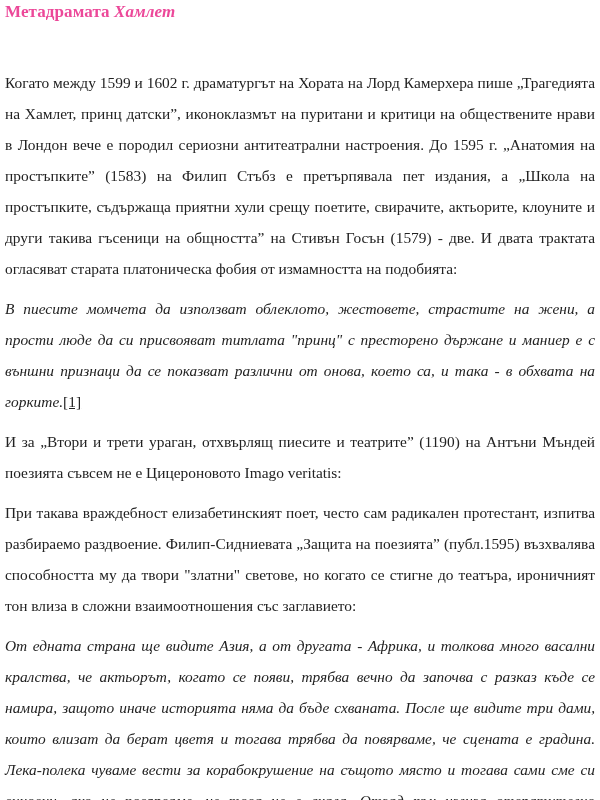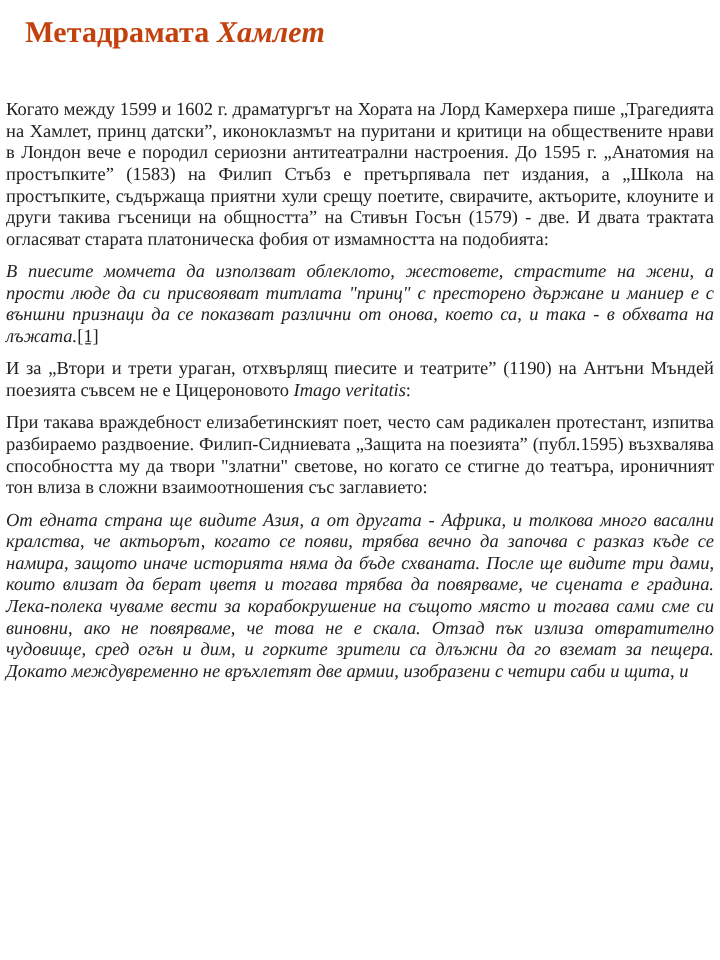"Метадрамата Хамлет" h1.title { color: #c2410c -> #ec4899; font-size: 25px -> 17px; margin: 16px -> 0 }
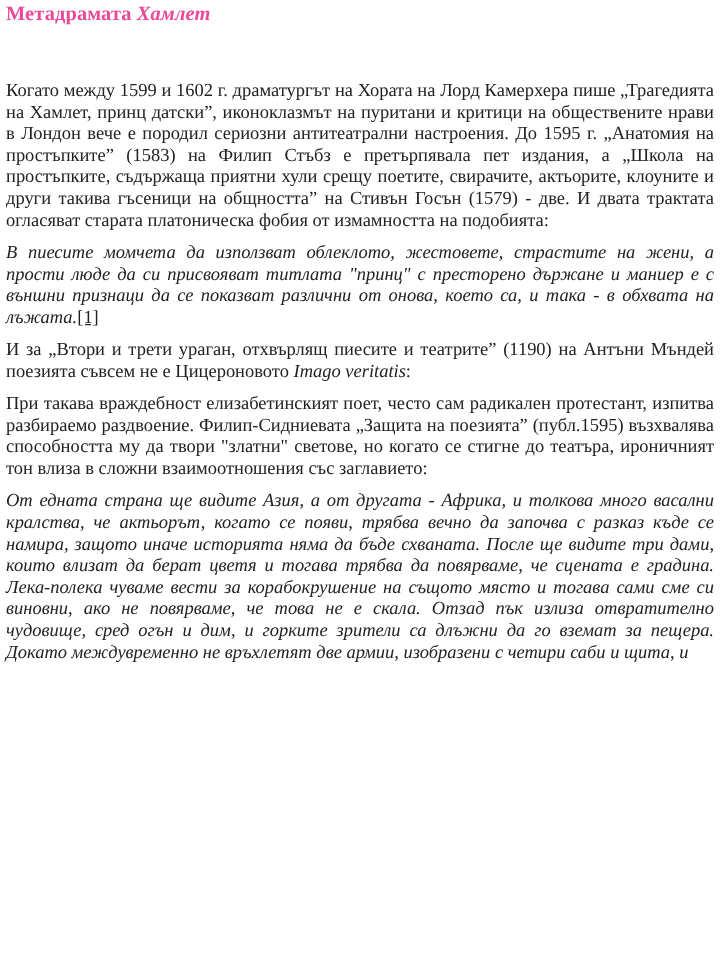"Когато между 1599 и 1602" p { line-height: 18px -> 31px }
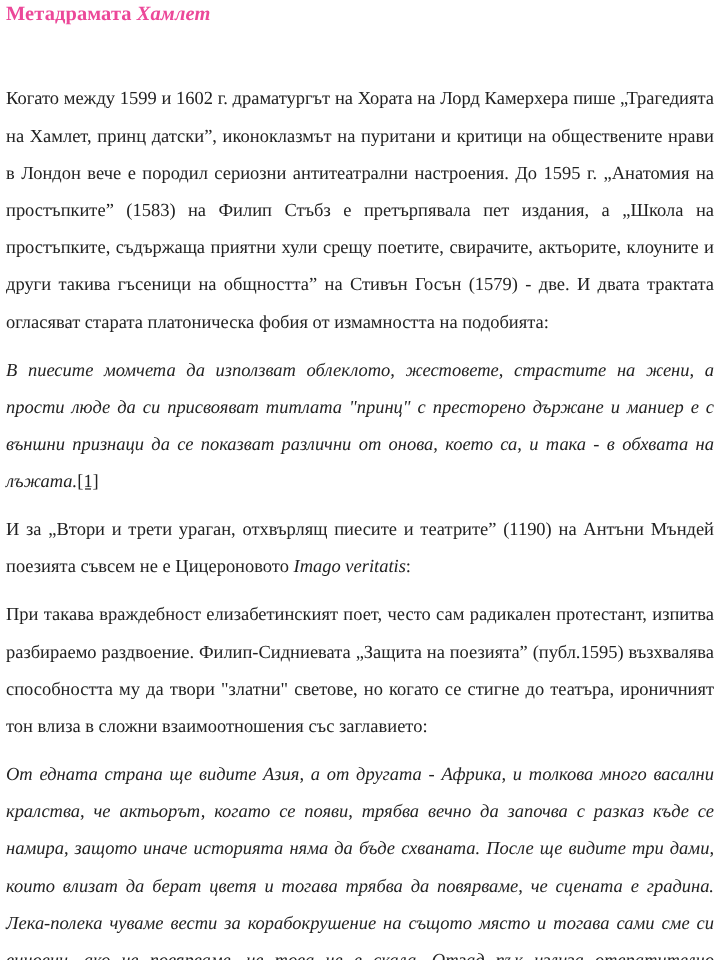"В пиесите момчета да използват" span { text: лъжата -> горките }
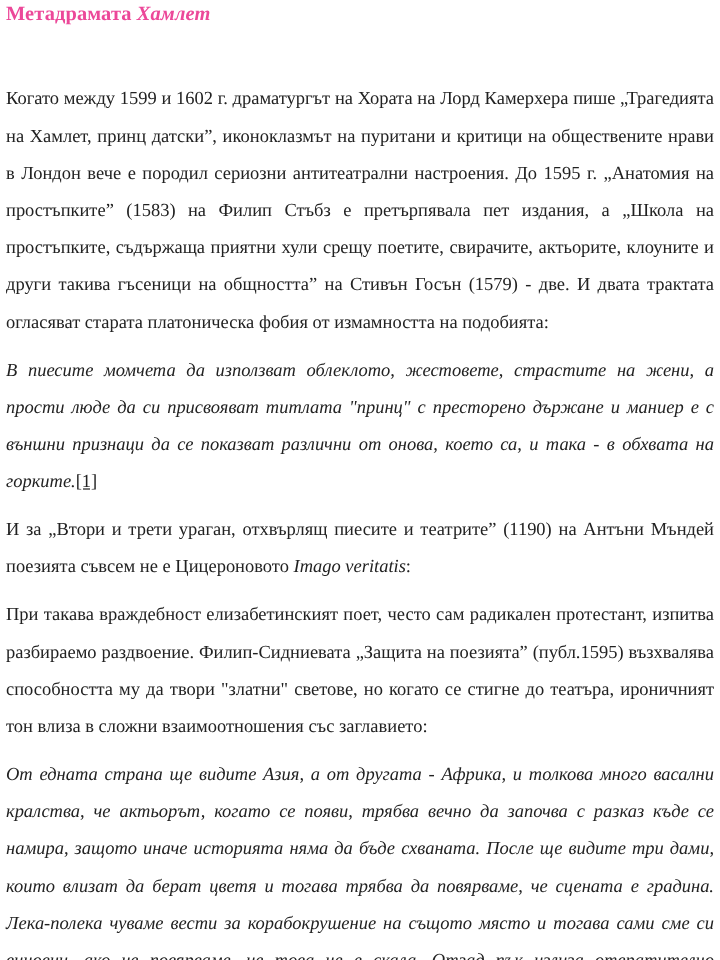"Imago veritatis" .it { font-style: italic -> none }
